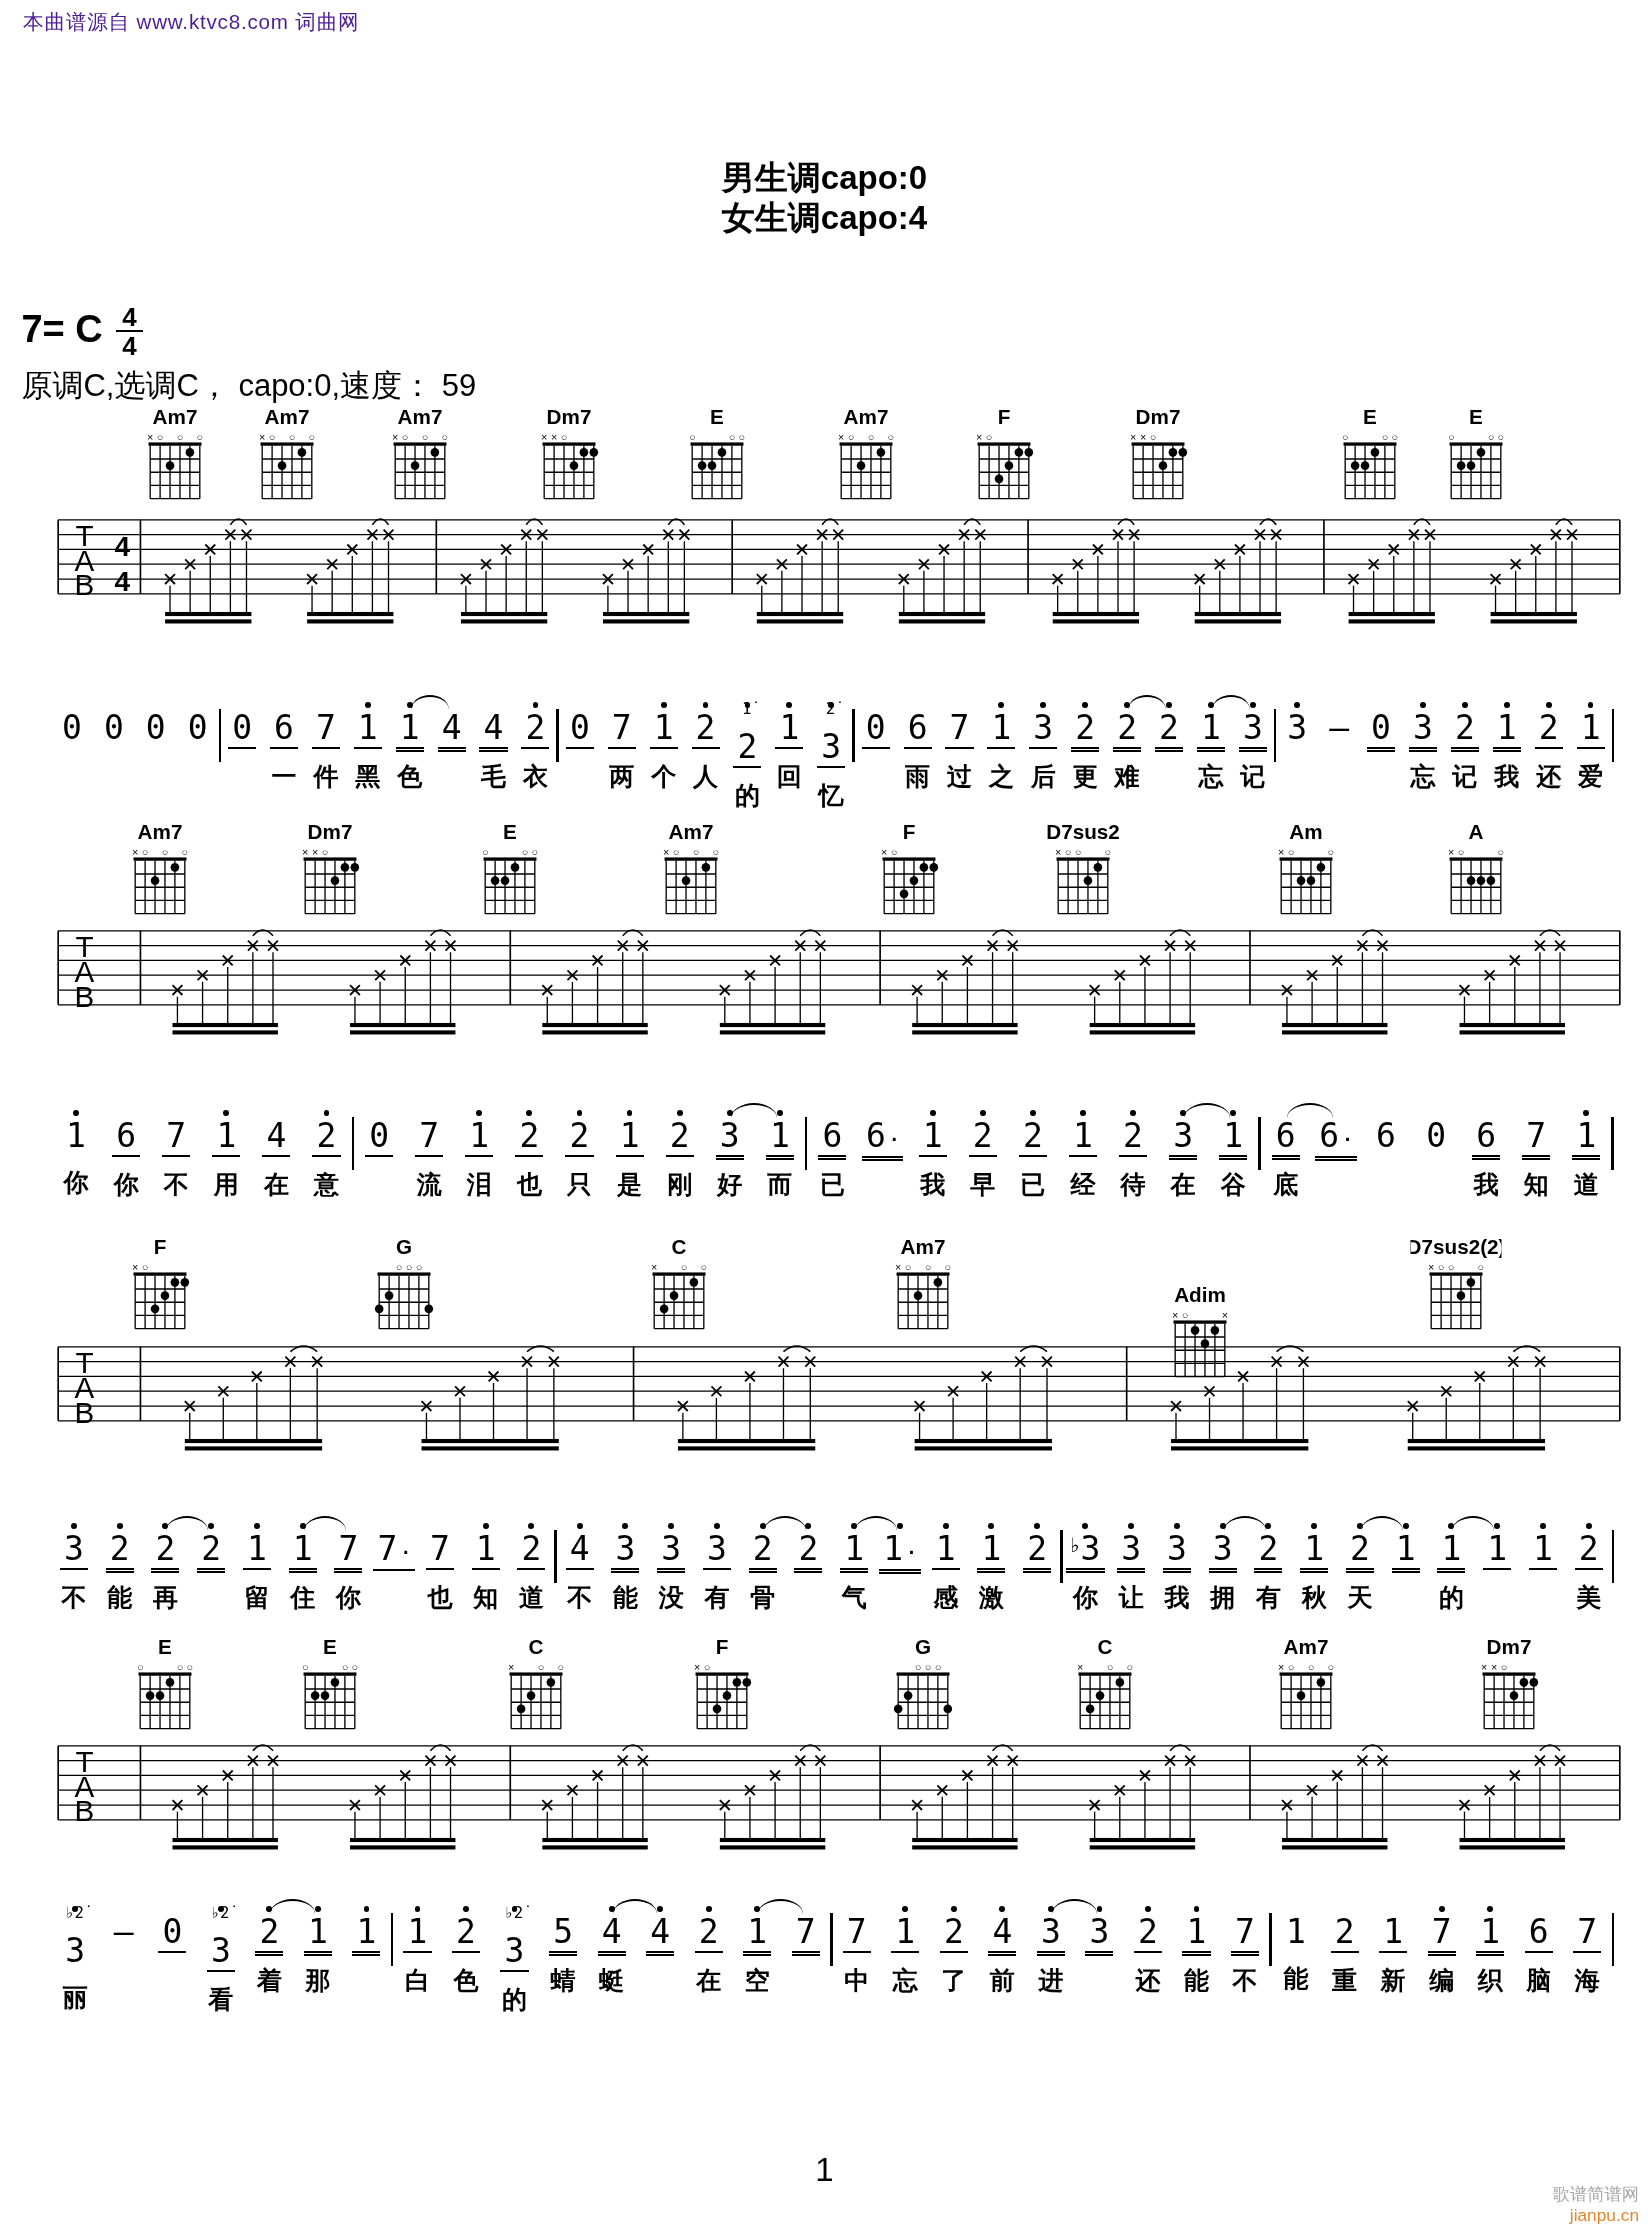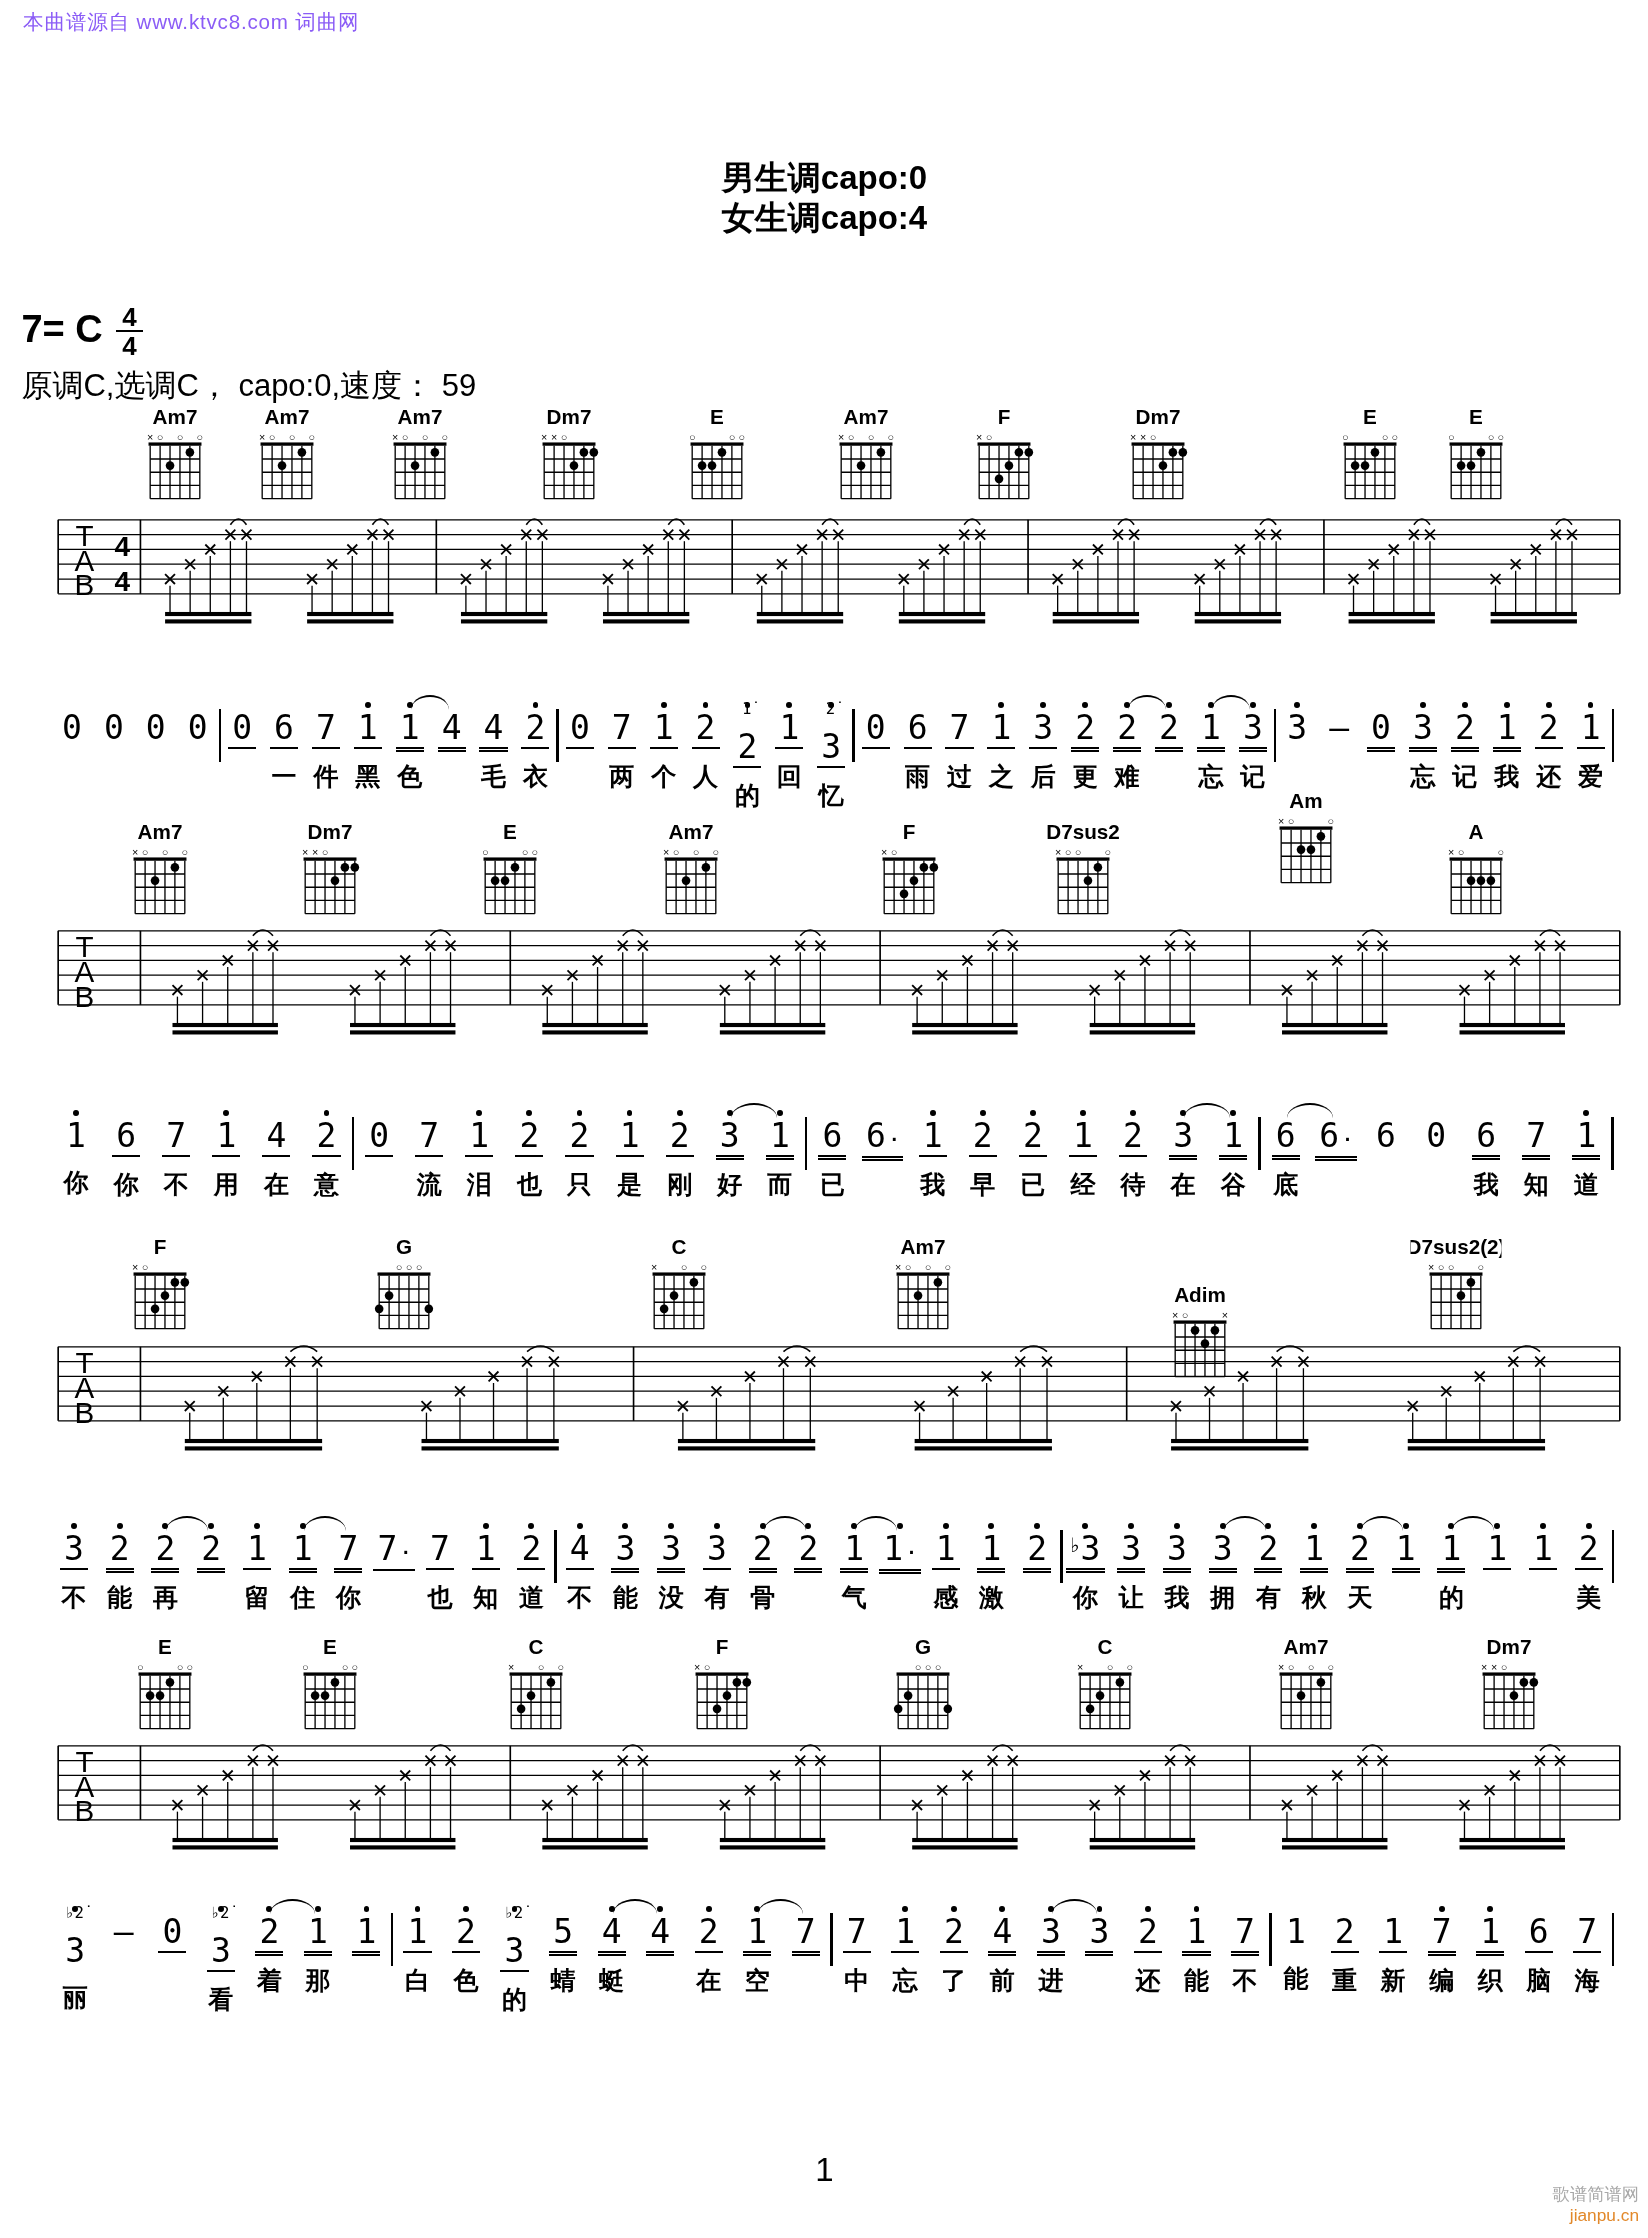"本曲谱源自 www.ktvc8.com 词曲网" div.abs { color: #8b5cf6 -> #4c1d95 }
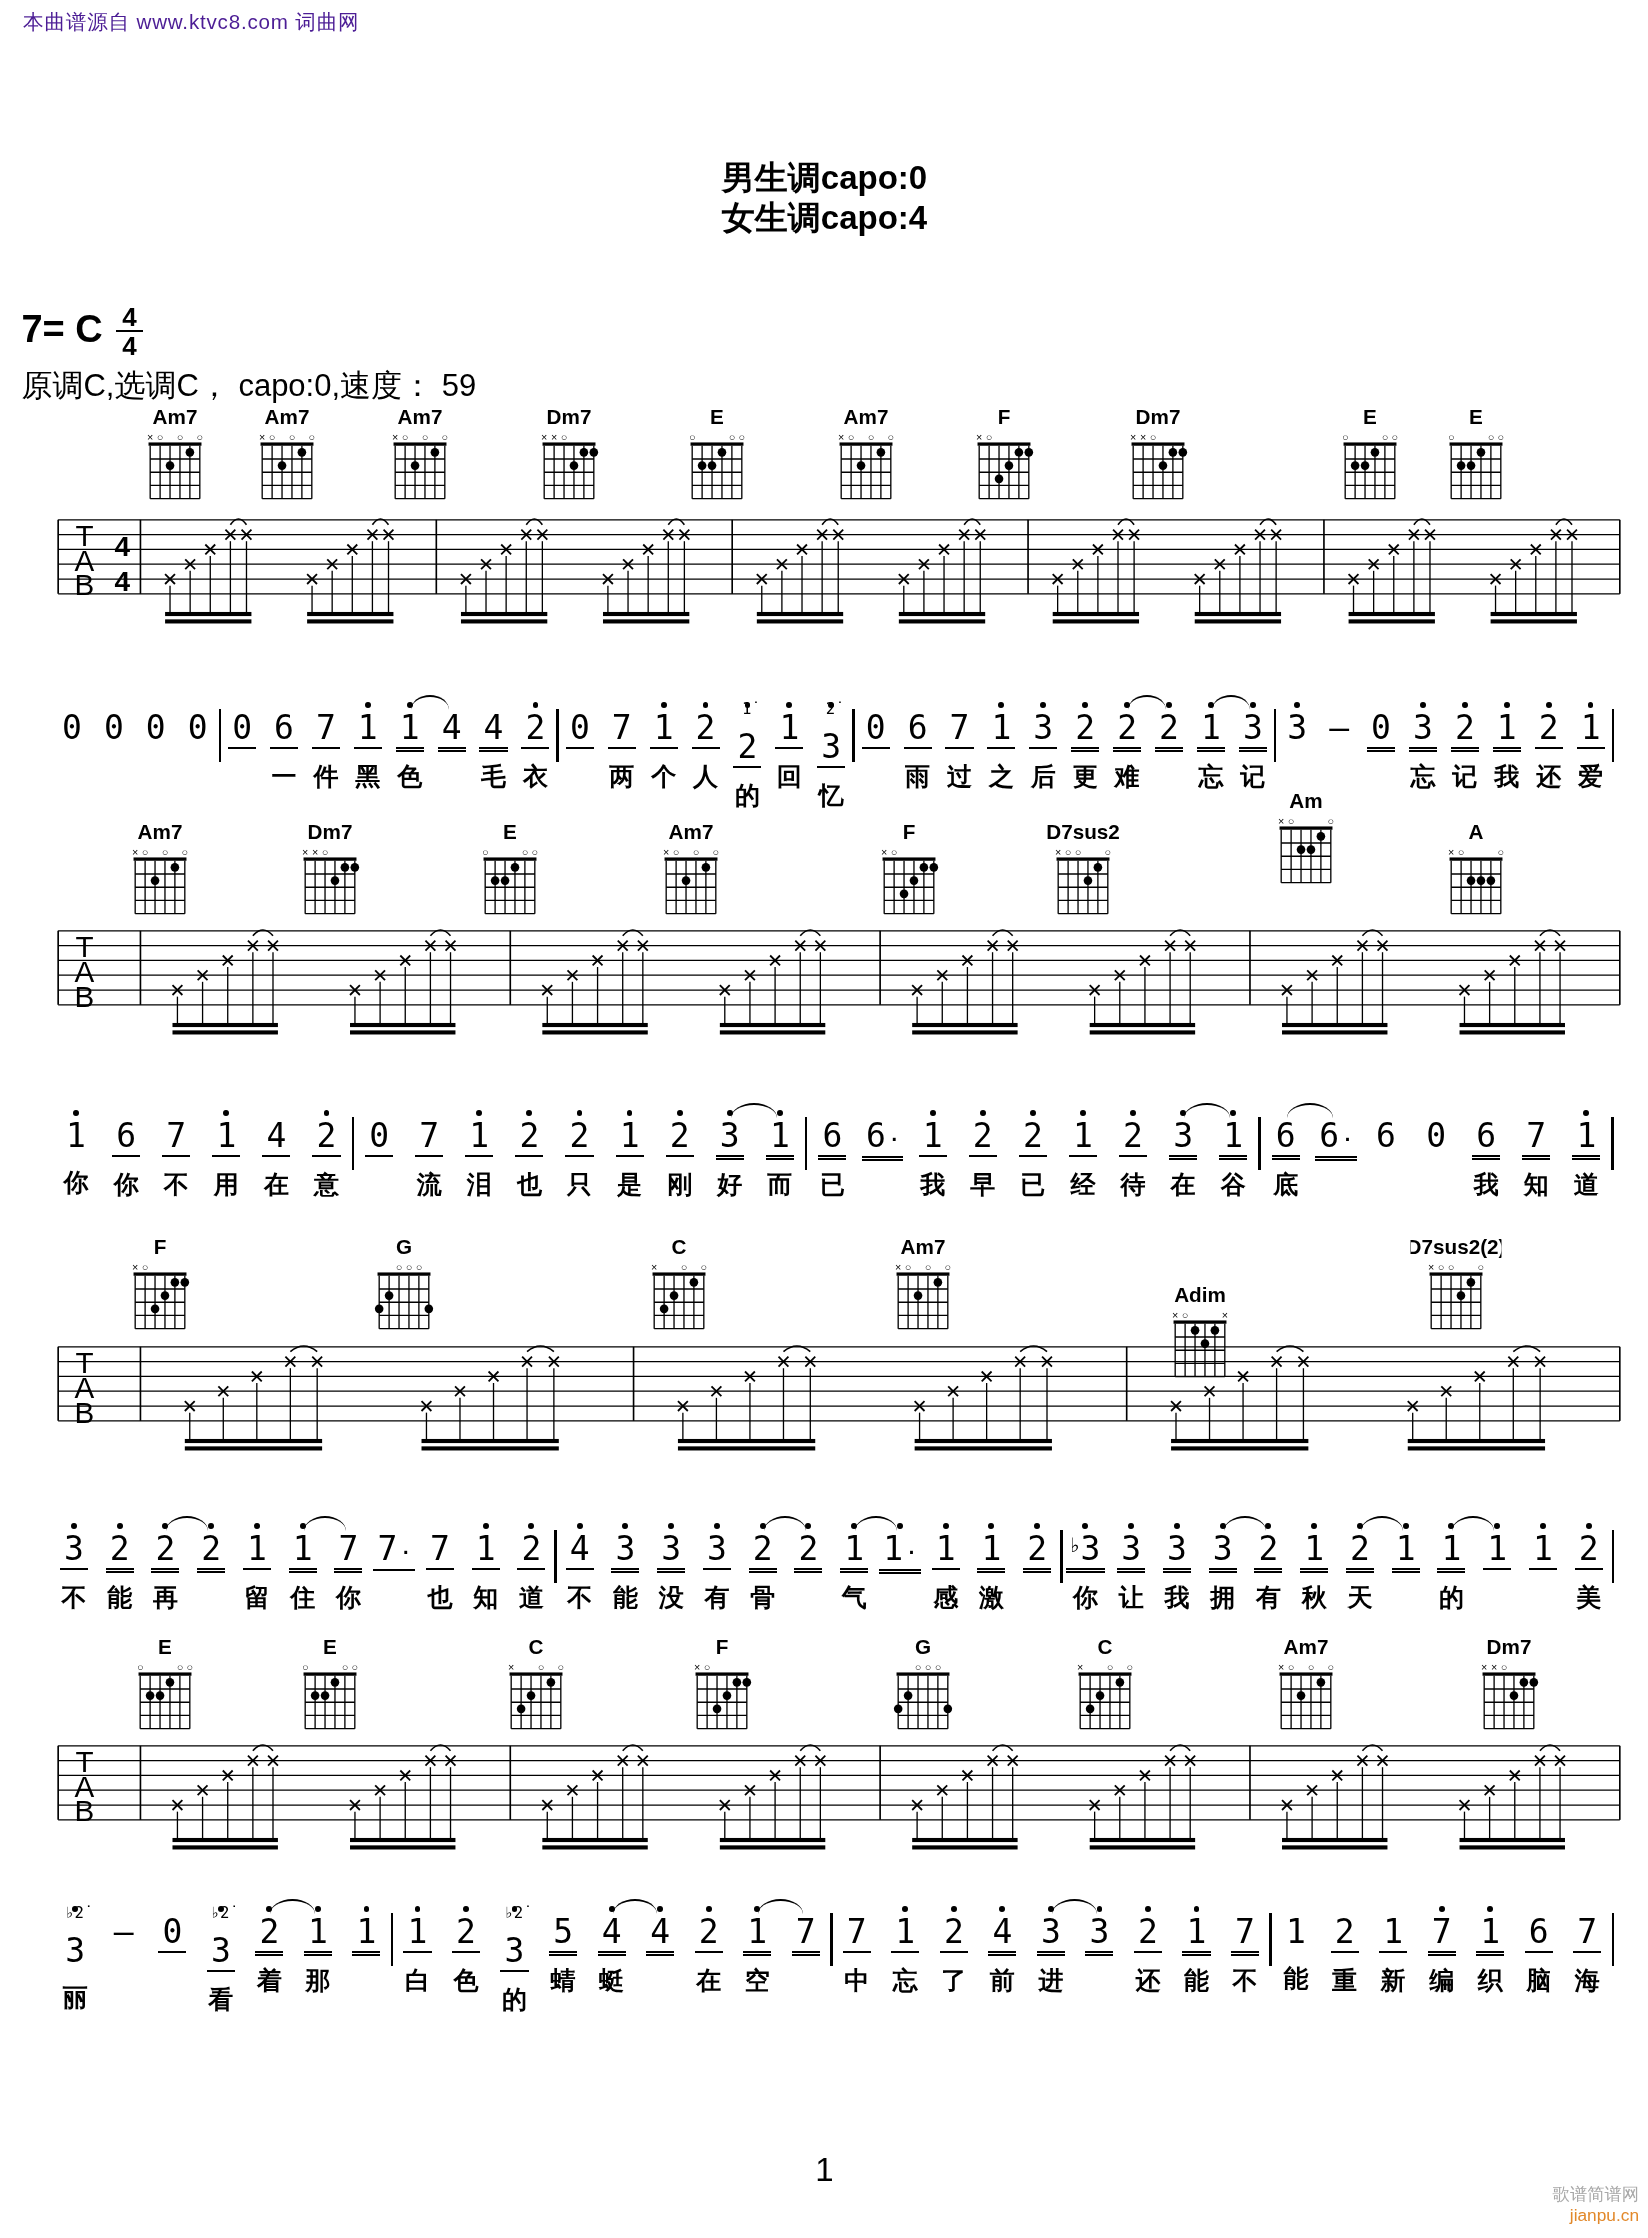"Am" div.chord { top: 790px -> 821px }
